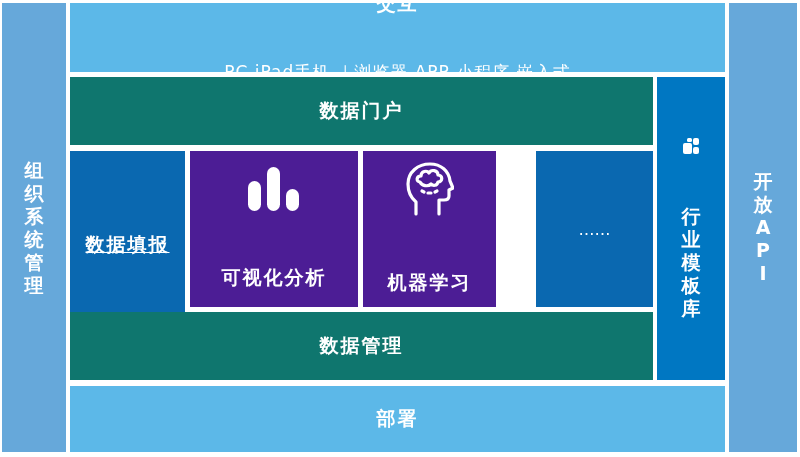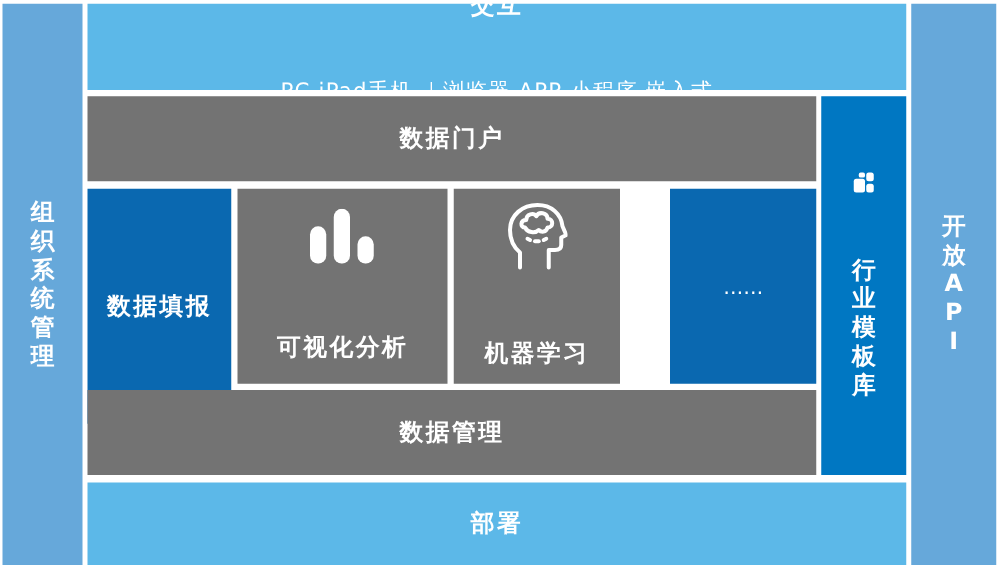"数据门户" .mid { background: #737373 -> #0f766e }
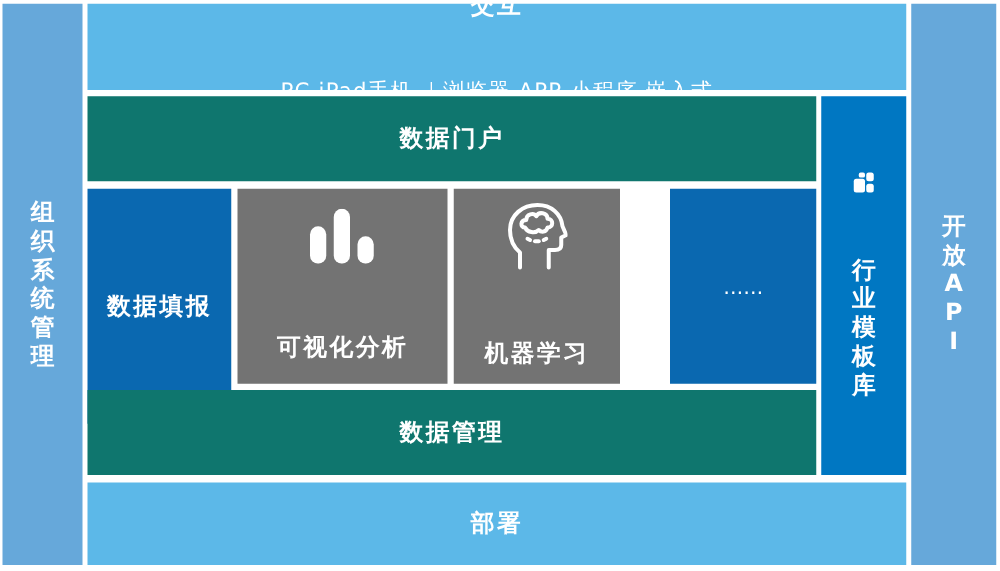"数据填报" div.blk { text-decoration: none -> underline }
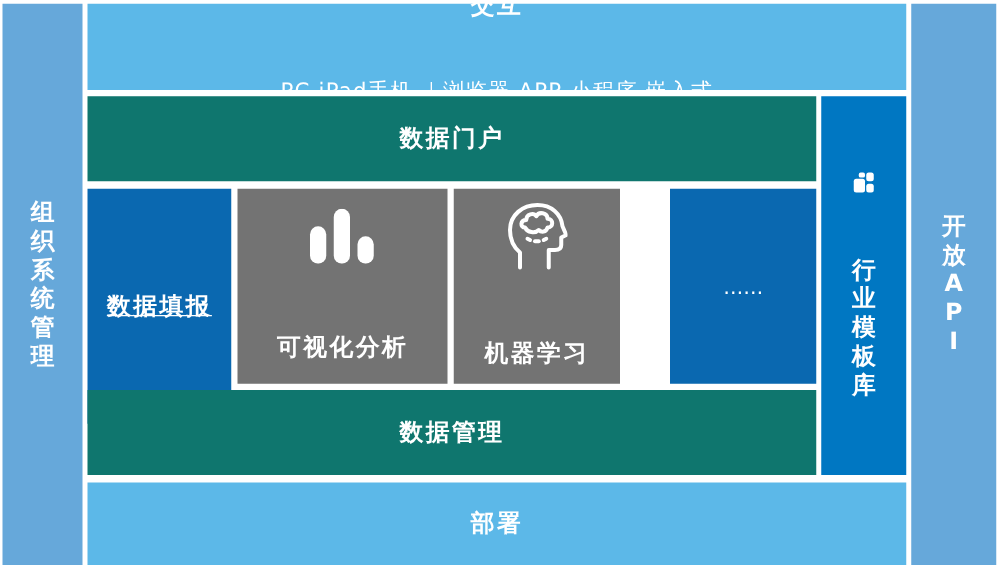"可视化分析" .cellB { background: #737373 -> #4c1d95 }
